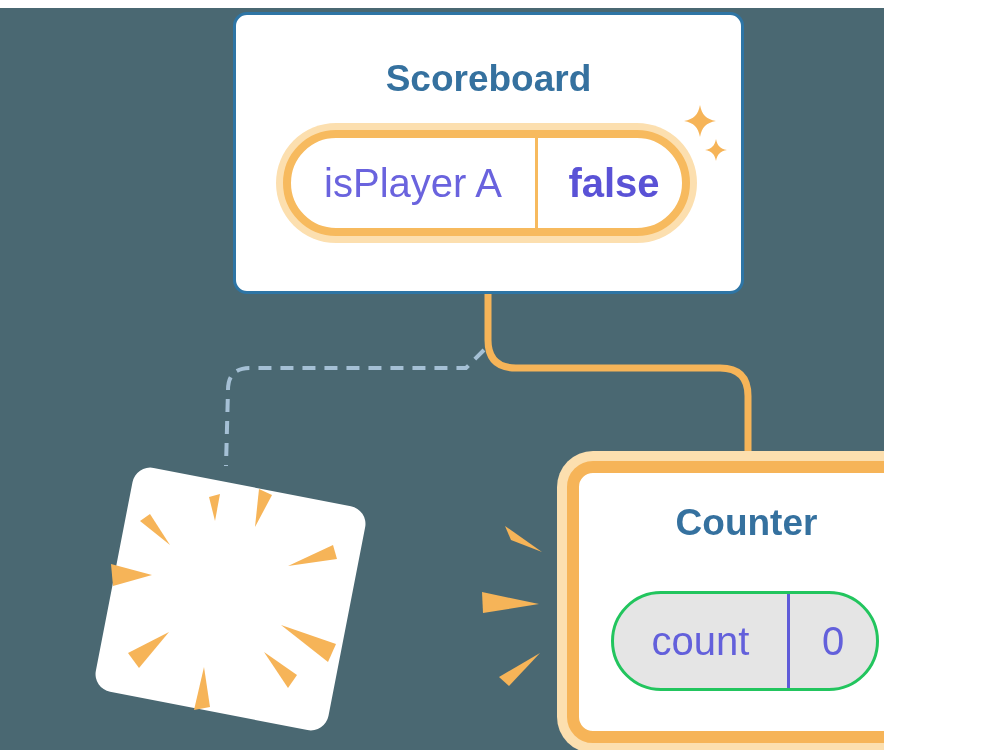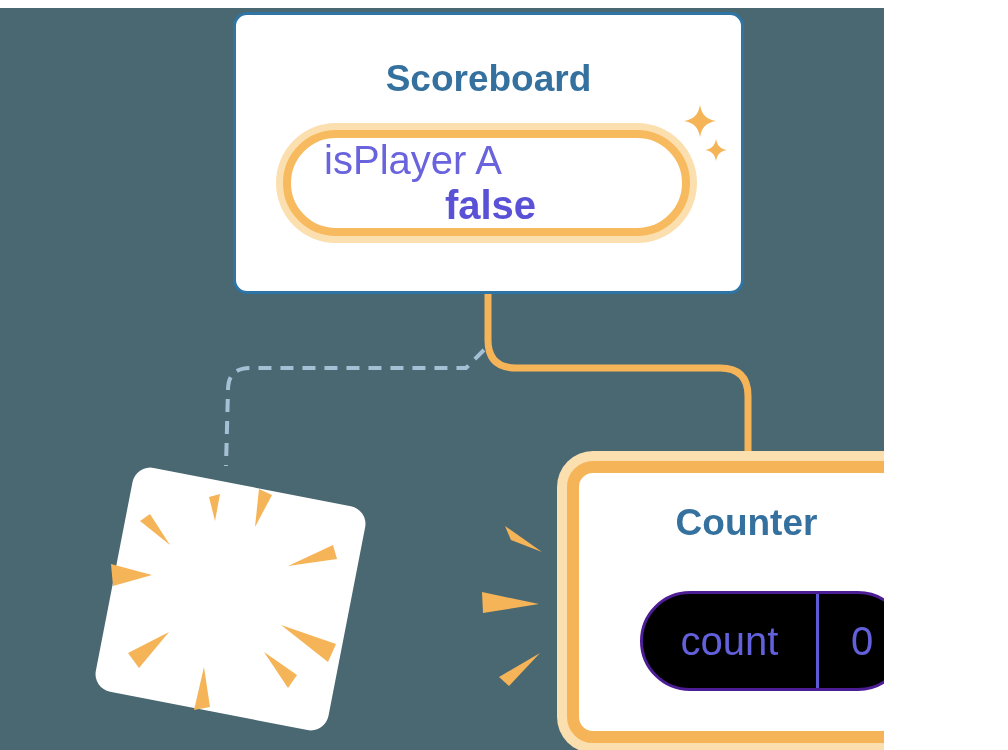"isPlayer A" .scoreboard-pill { flex-direction: column -> none }
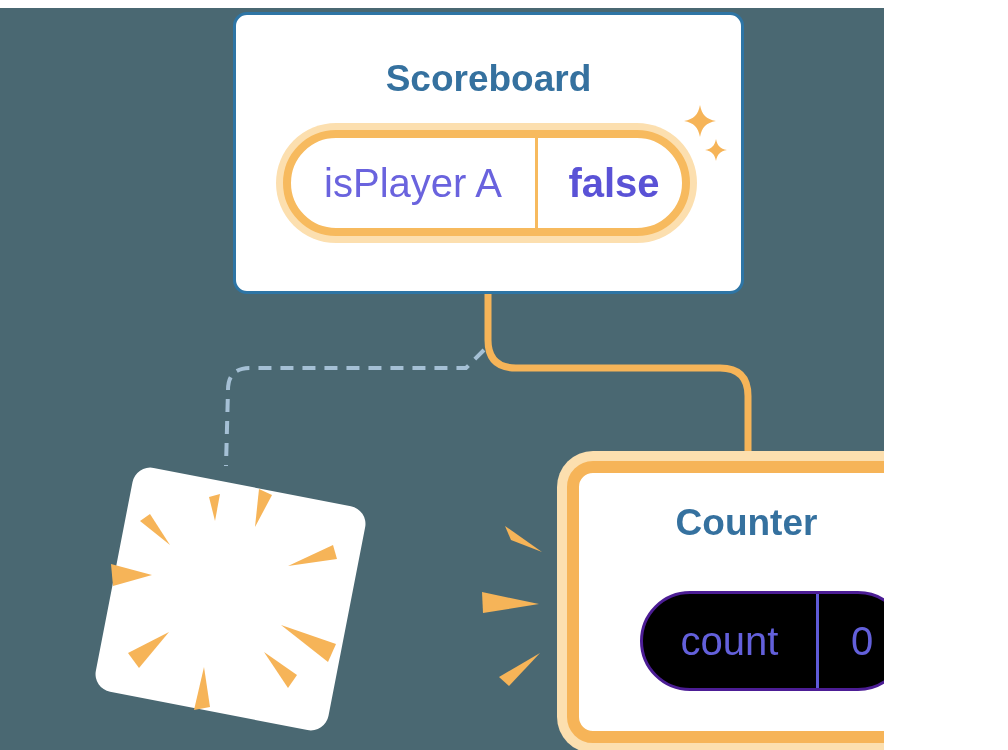"count" .counter-pill { background: #000000 -> #e5e5e5; border: 3px solid #4c1d95 -> 3px solid #22c55e; left: 640px -> 611px }
